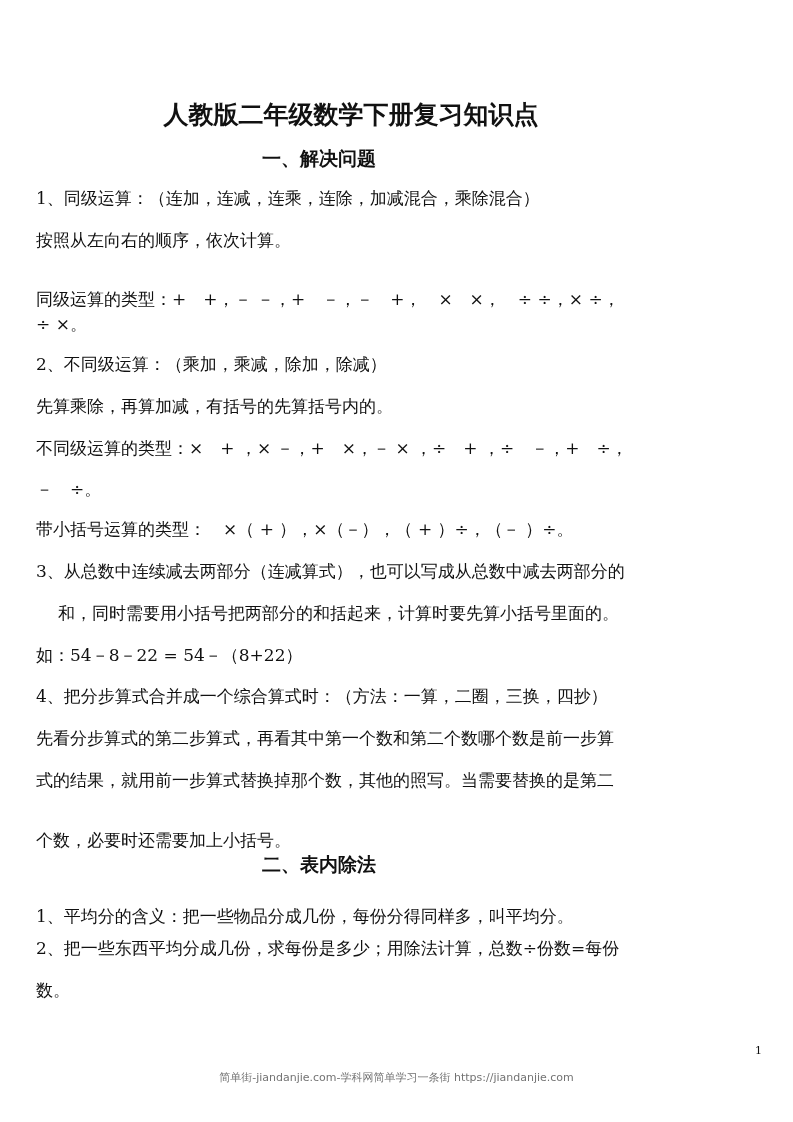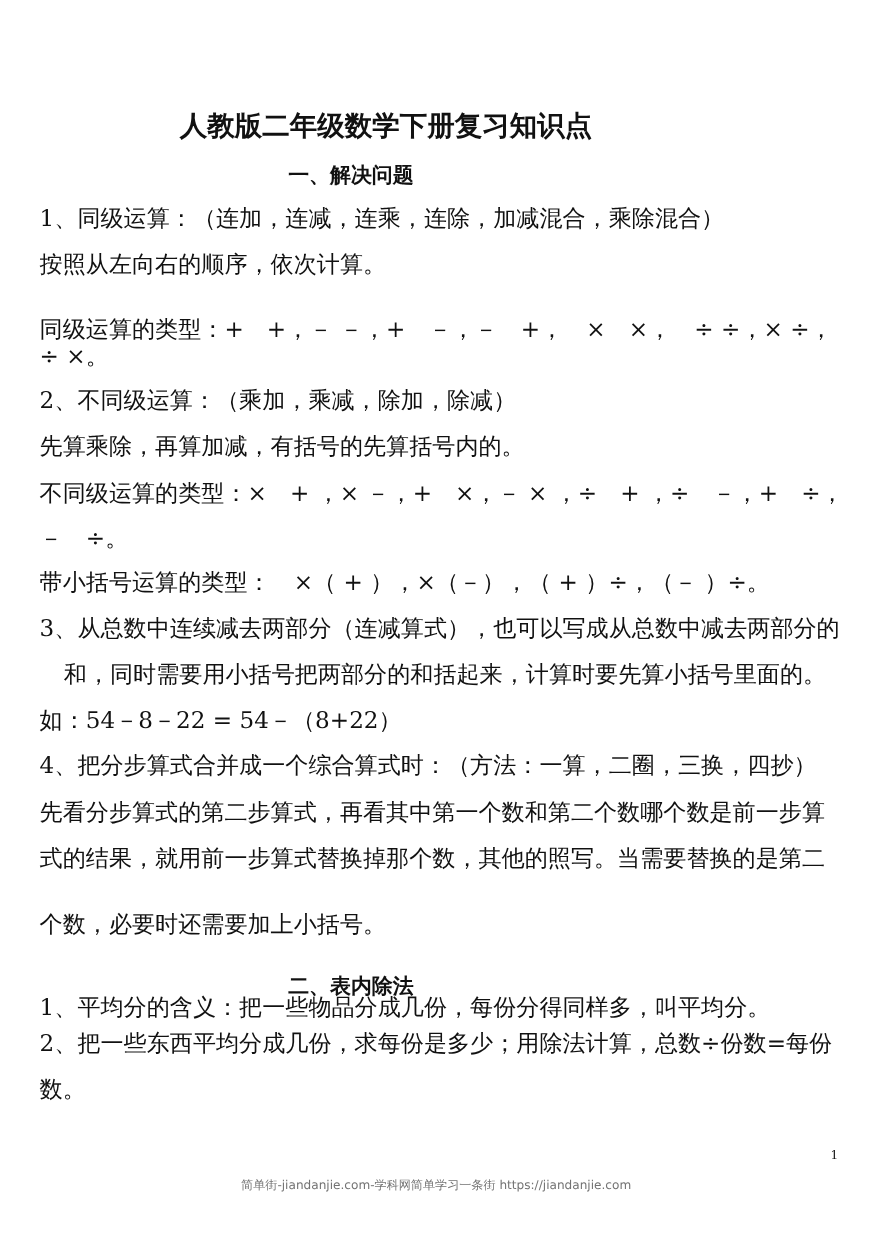"1、同级运算：（连加，连减，连乘，连除，加减混合，乘除混合）" .line { font-size: 21px -> 17px }
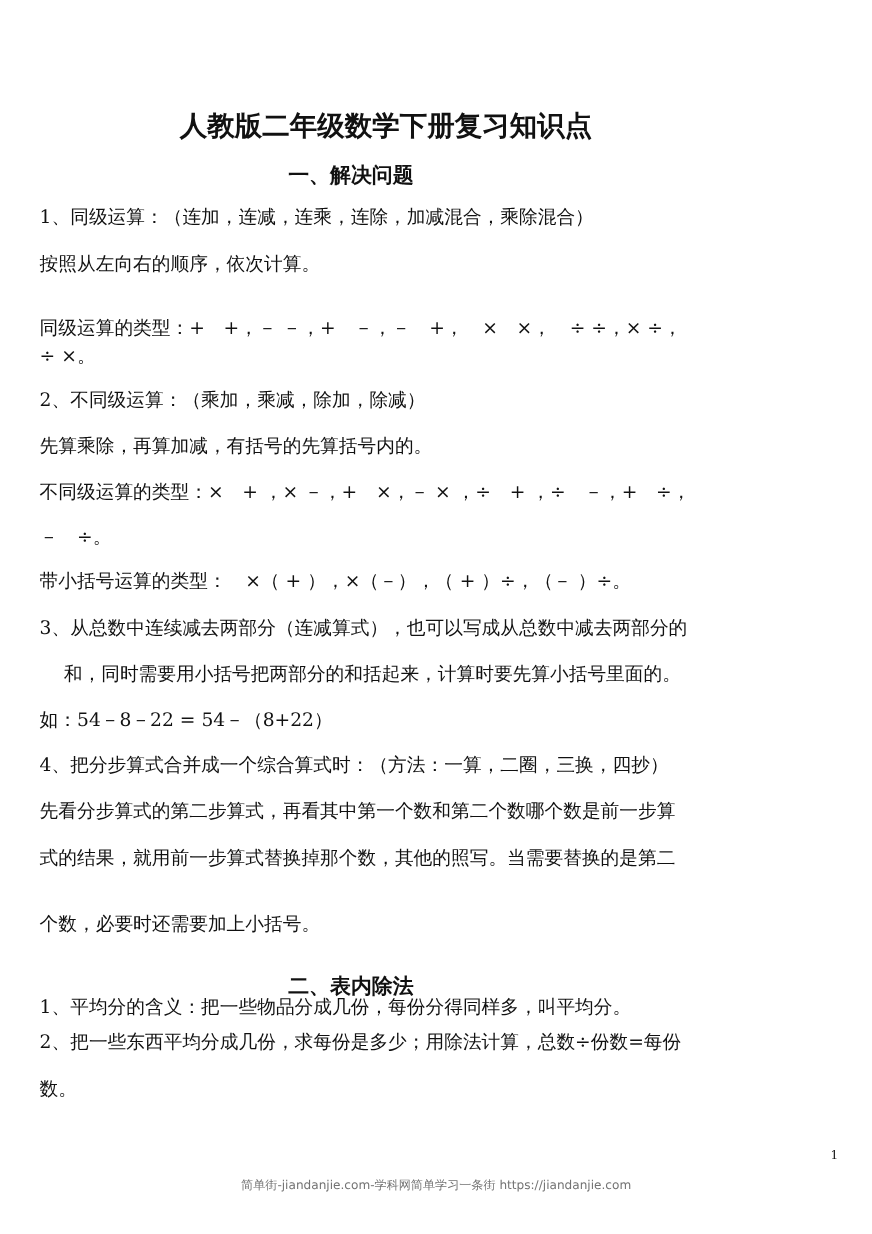"二、表内除法" div.section-heading { margin-top: 32px -> none }
